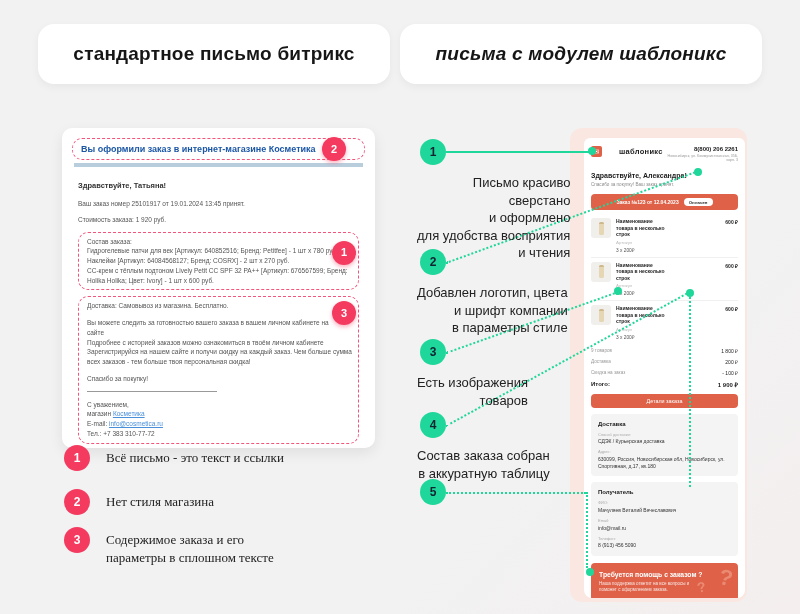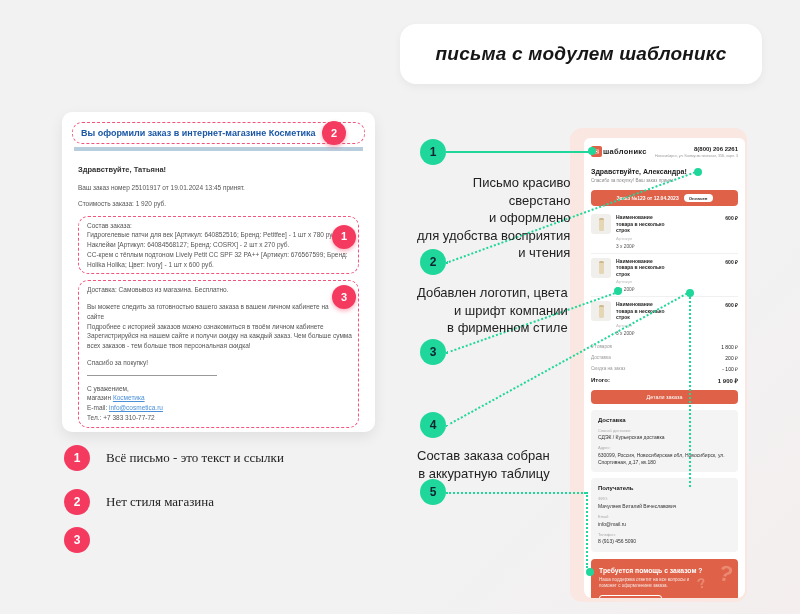"стандартное письмо битрикс" div.hdr-card { html: none -> <div> <div>стандартное письмо битрикс</div> </div> }
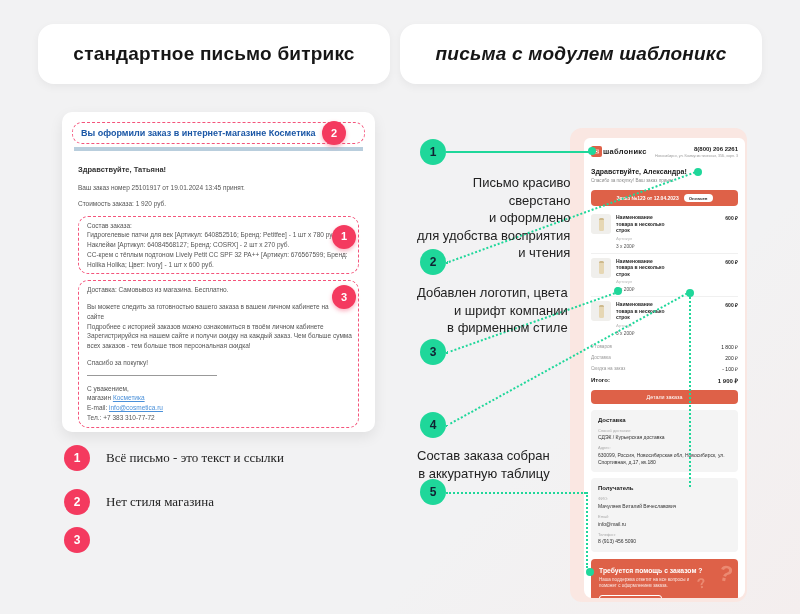"Вы оформили заказ в интернет-магазине" .bitrix-card { top: 112px -> 128px }
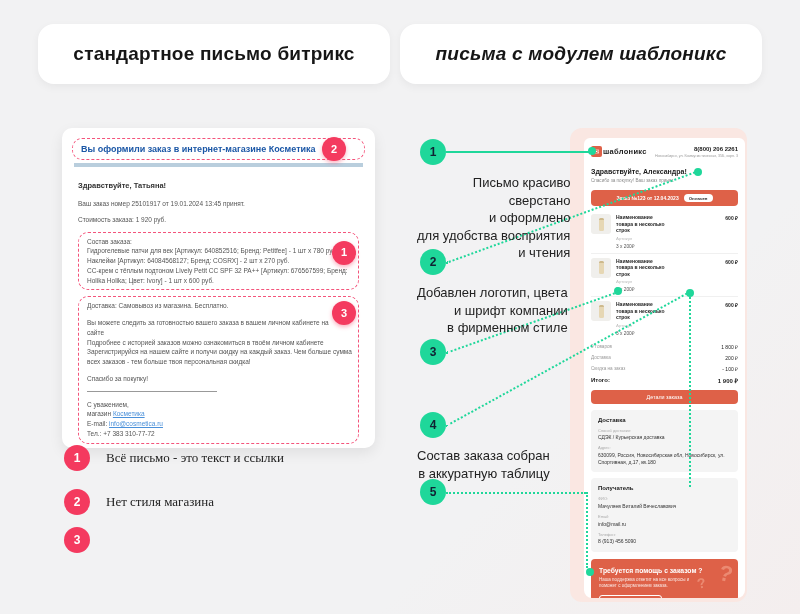"шаблоникс" .m-logo { gap: 1px -> 17px }
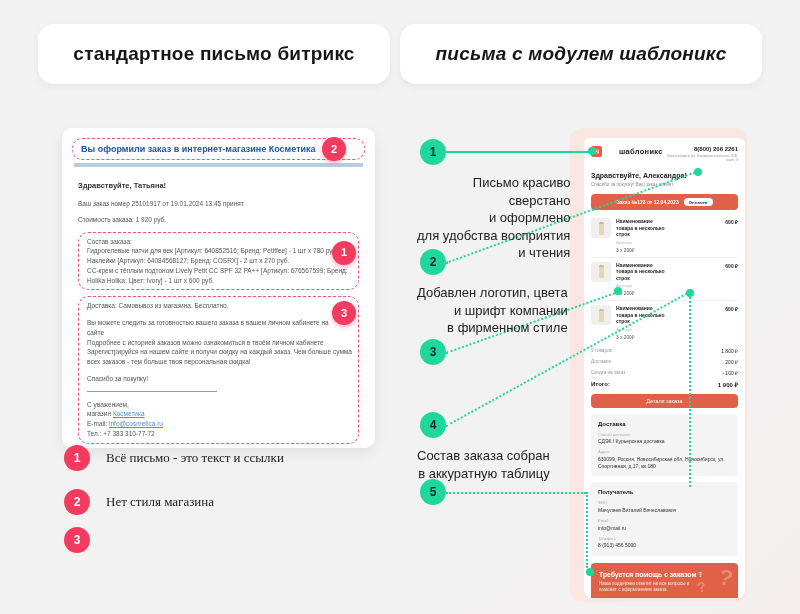"Добавлен логотип, цвета" div.anno-text { text: фирменном -> параметры }
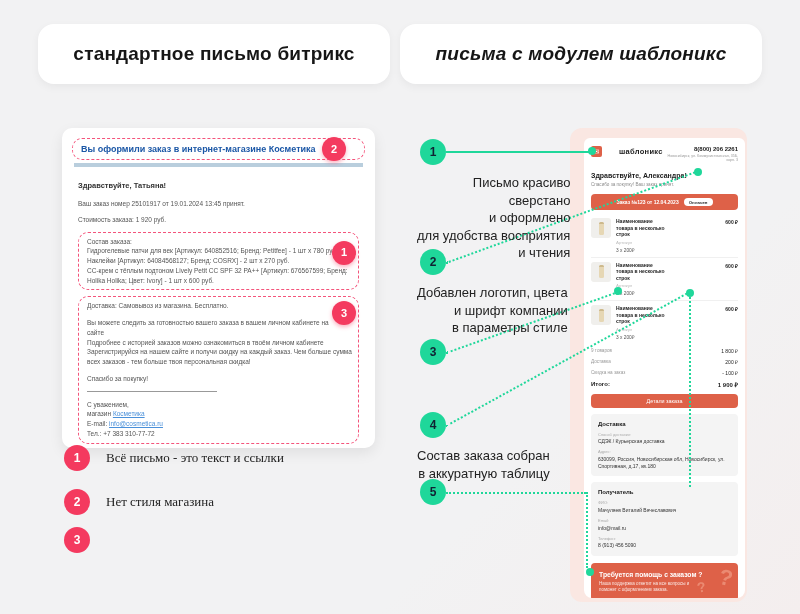"Есть изображения" div.anno-text { html: none -> <div>Есть изображения товаров</div> }
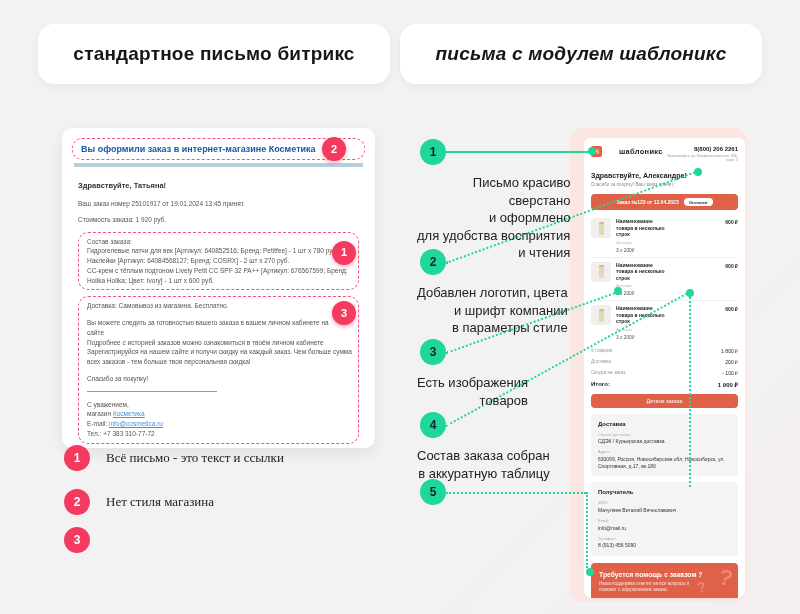"Содержимое заказа и его" div.note-text { html: none -> <div>Содержимое заказа и его параметры в сплошном тексте</div> }
